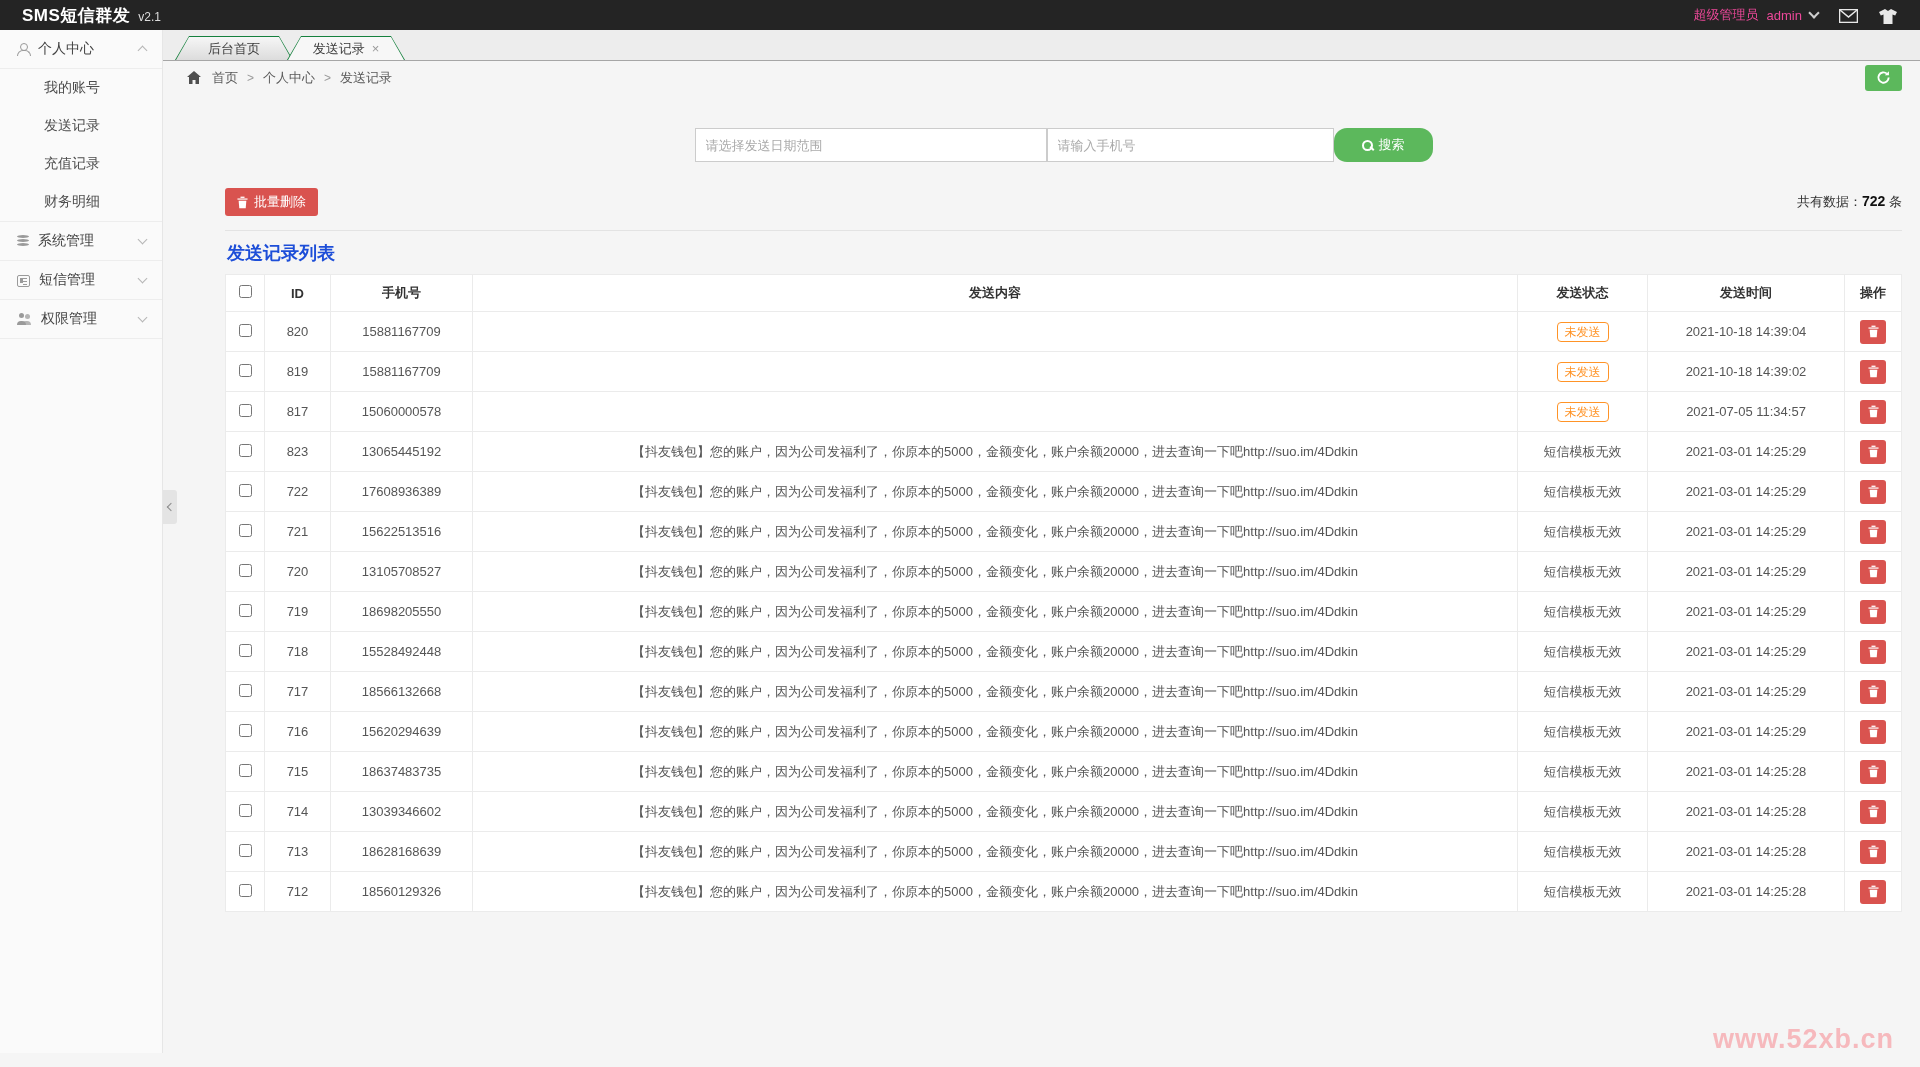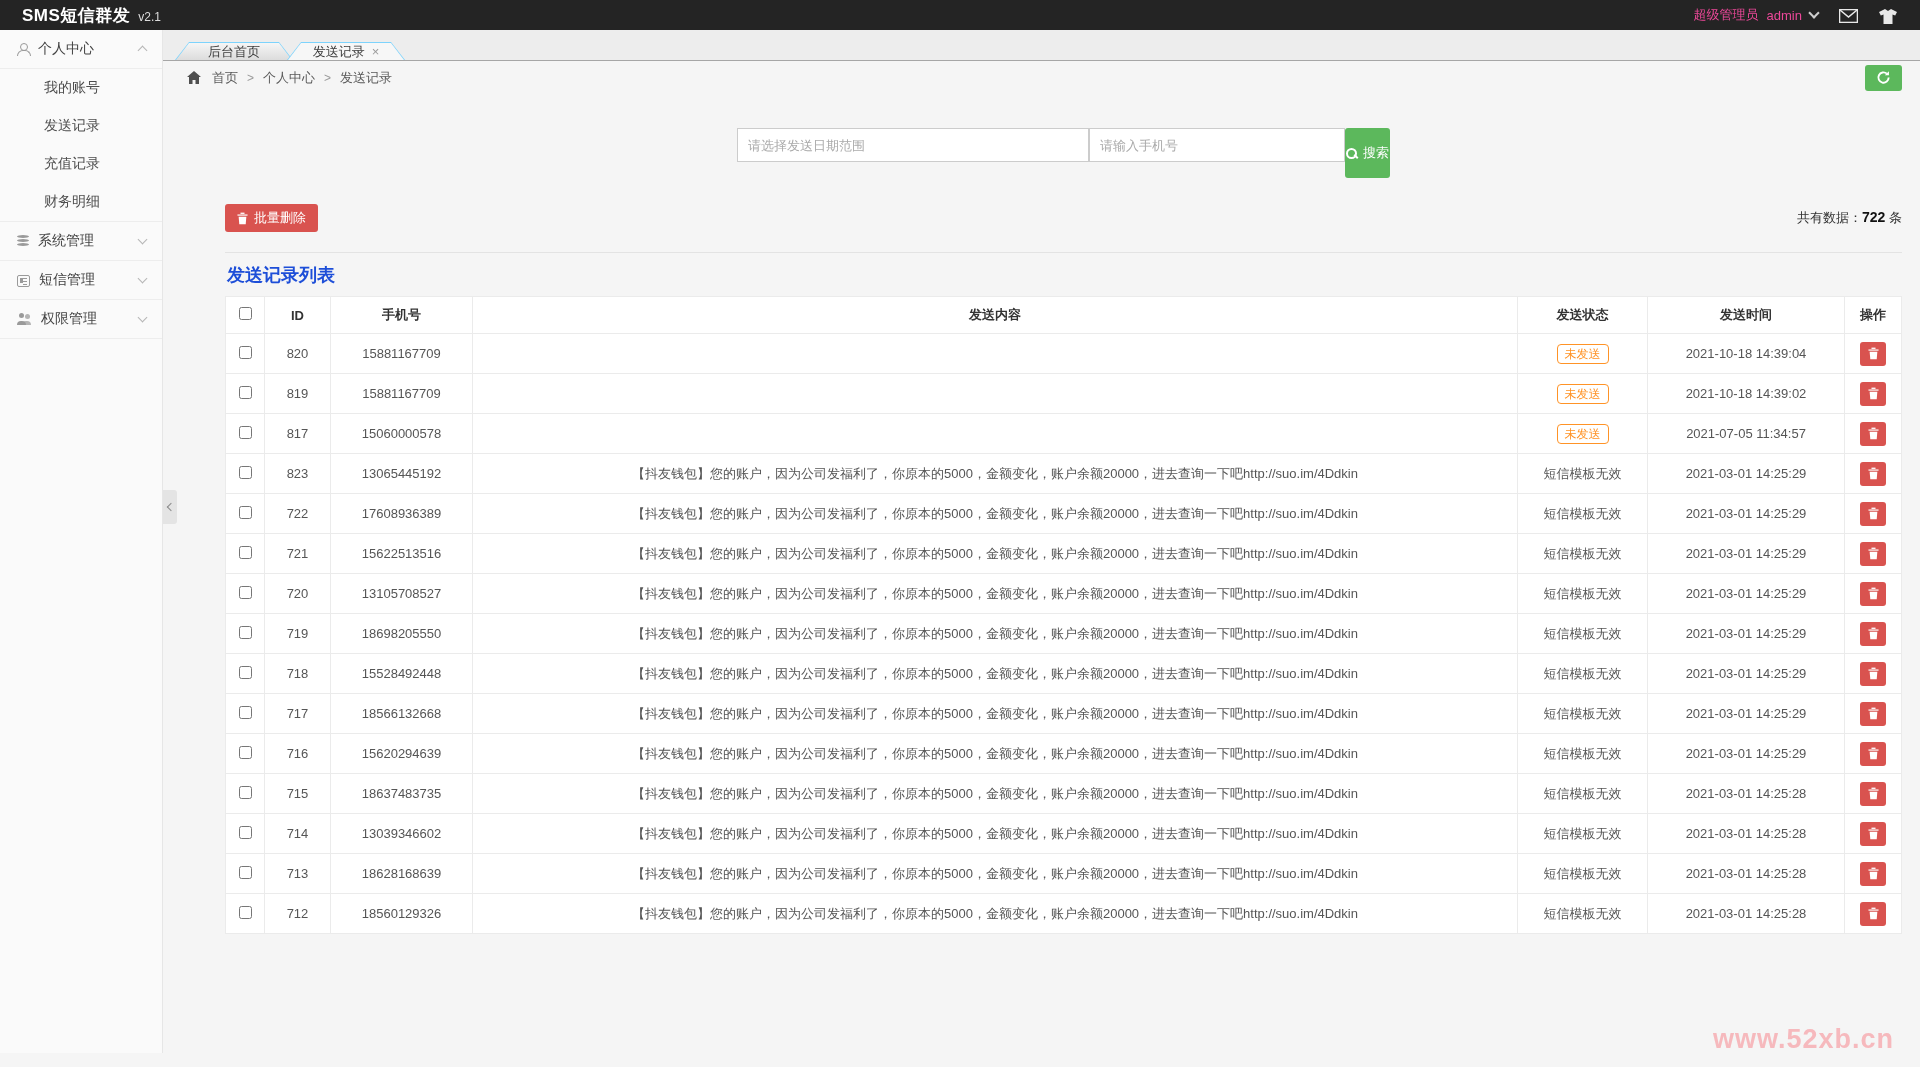"后台首页" .tab { background: #7dd3fc -> #15803d; height: 18px -> 24px }
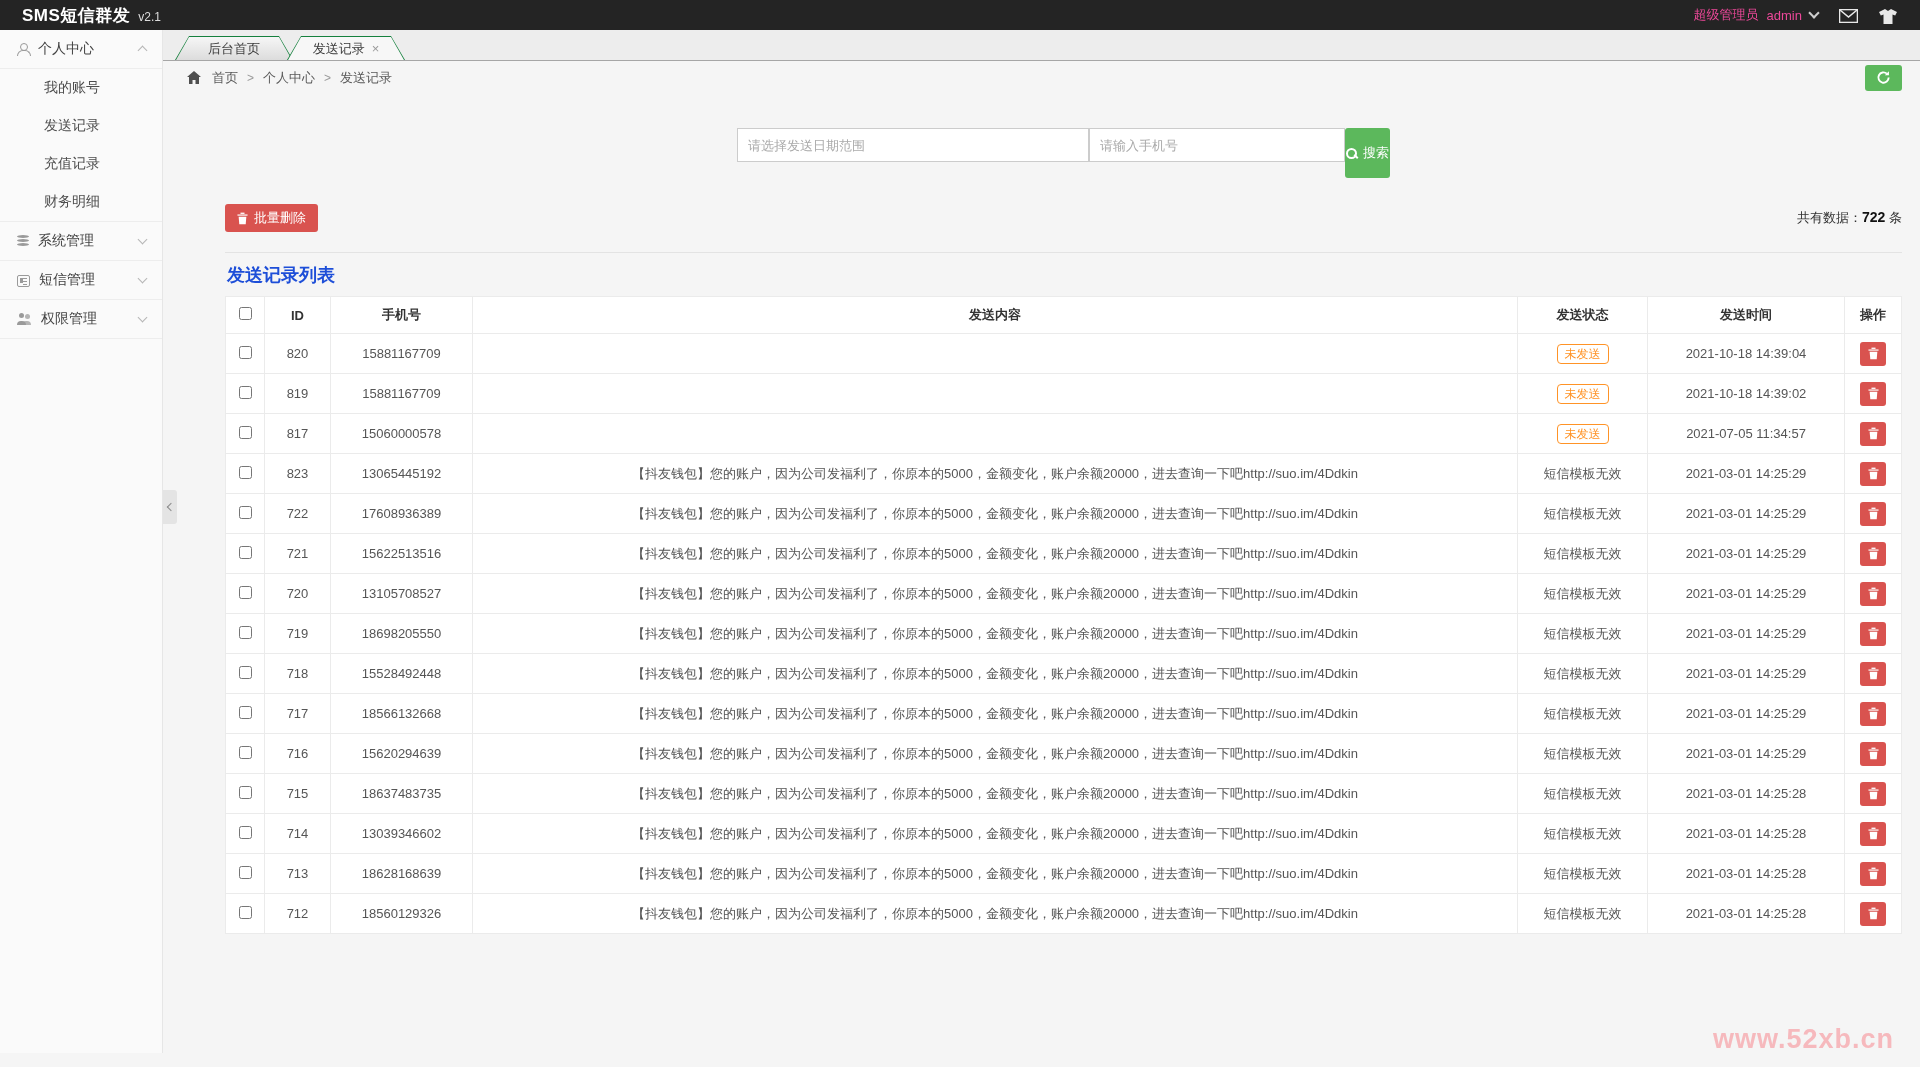"请输入手机号" .inp-phone { width: 256px -> 287px }
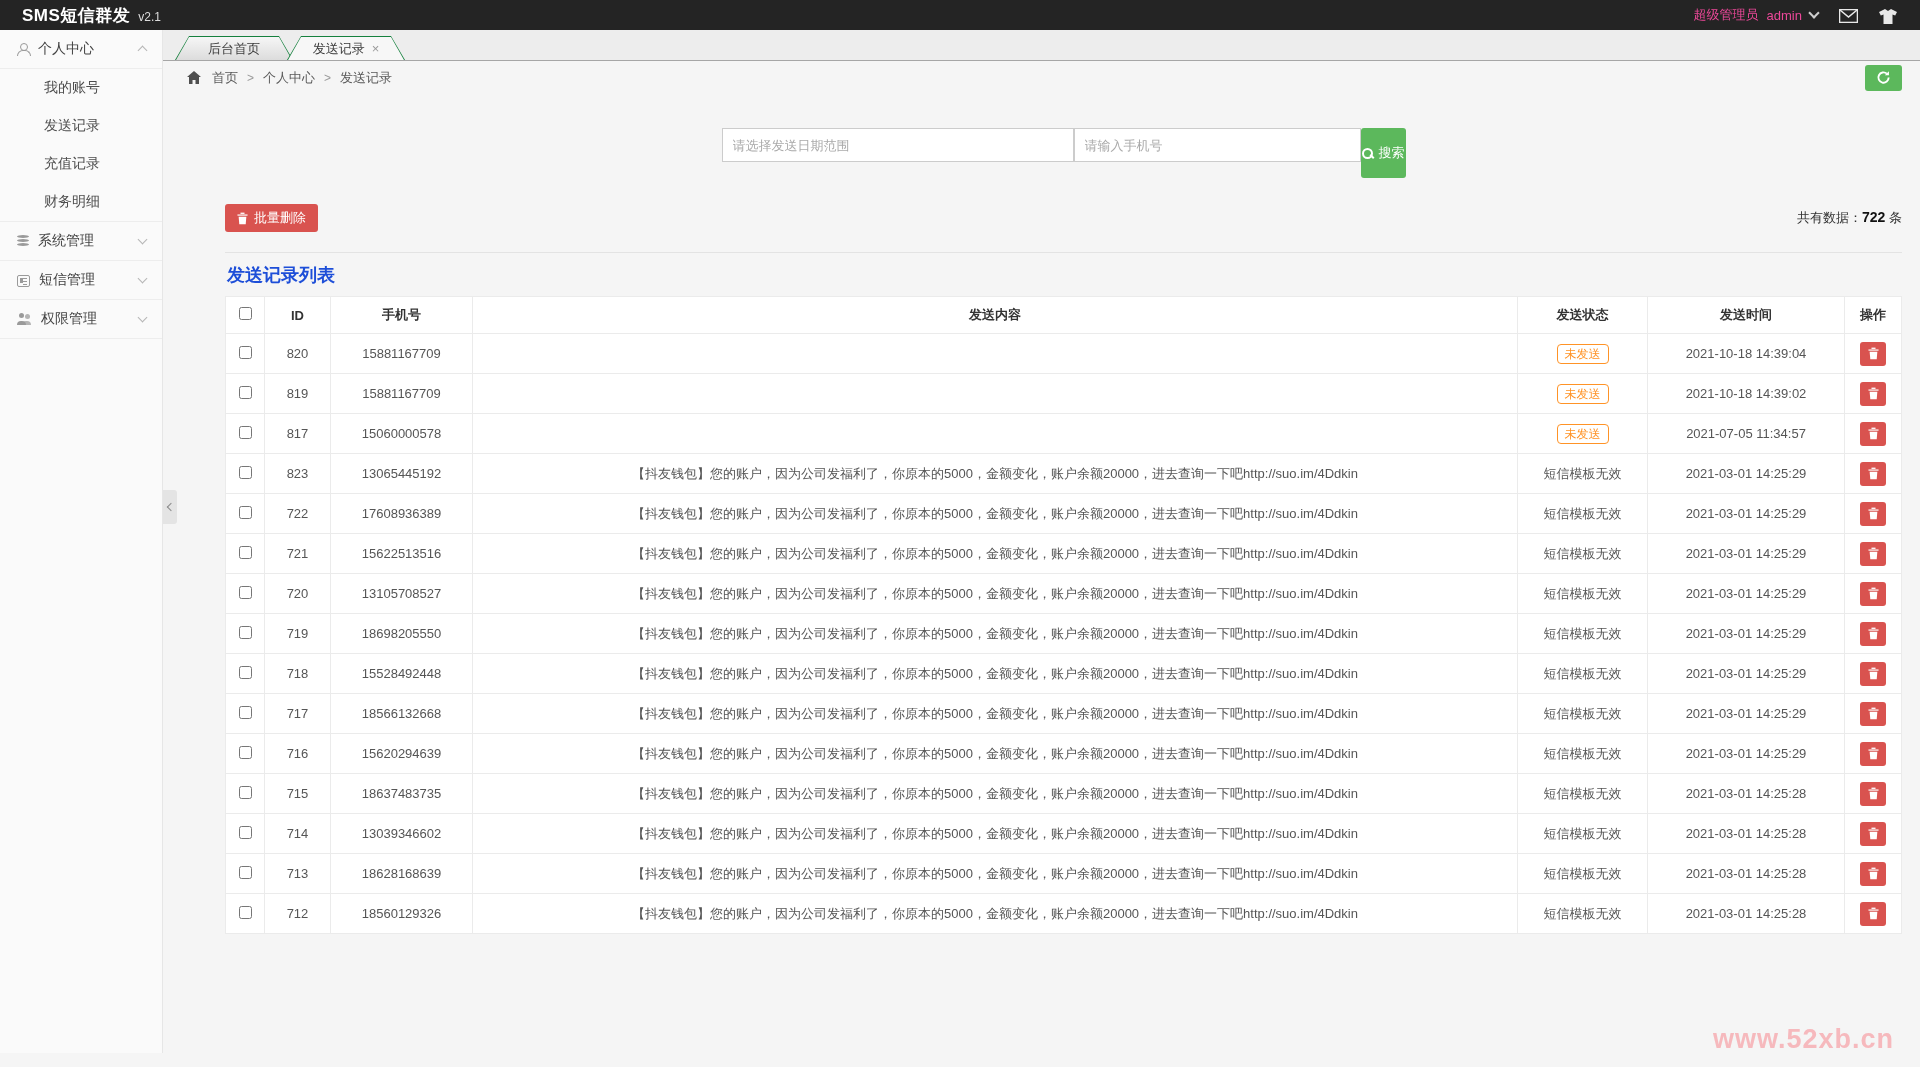"搜索" .btn-search { border-radius: 3px -> 13px; height: 50px -> 34px; padding: 0 1px -> 0 28px }
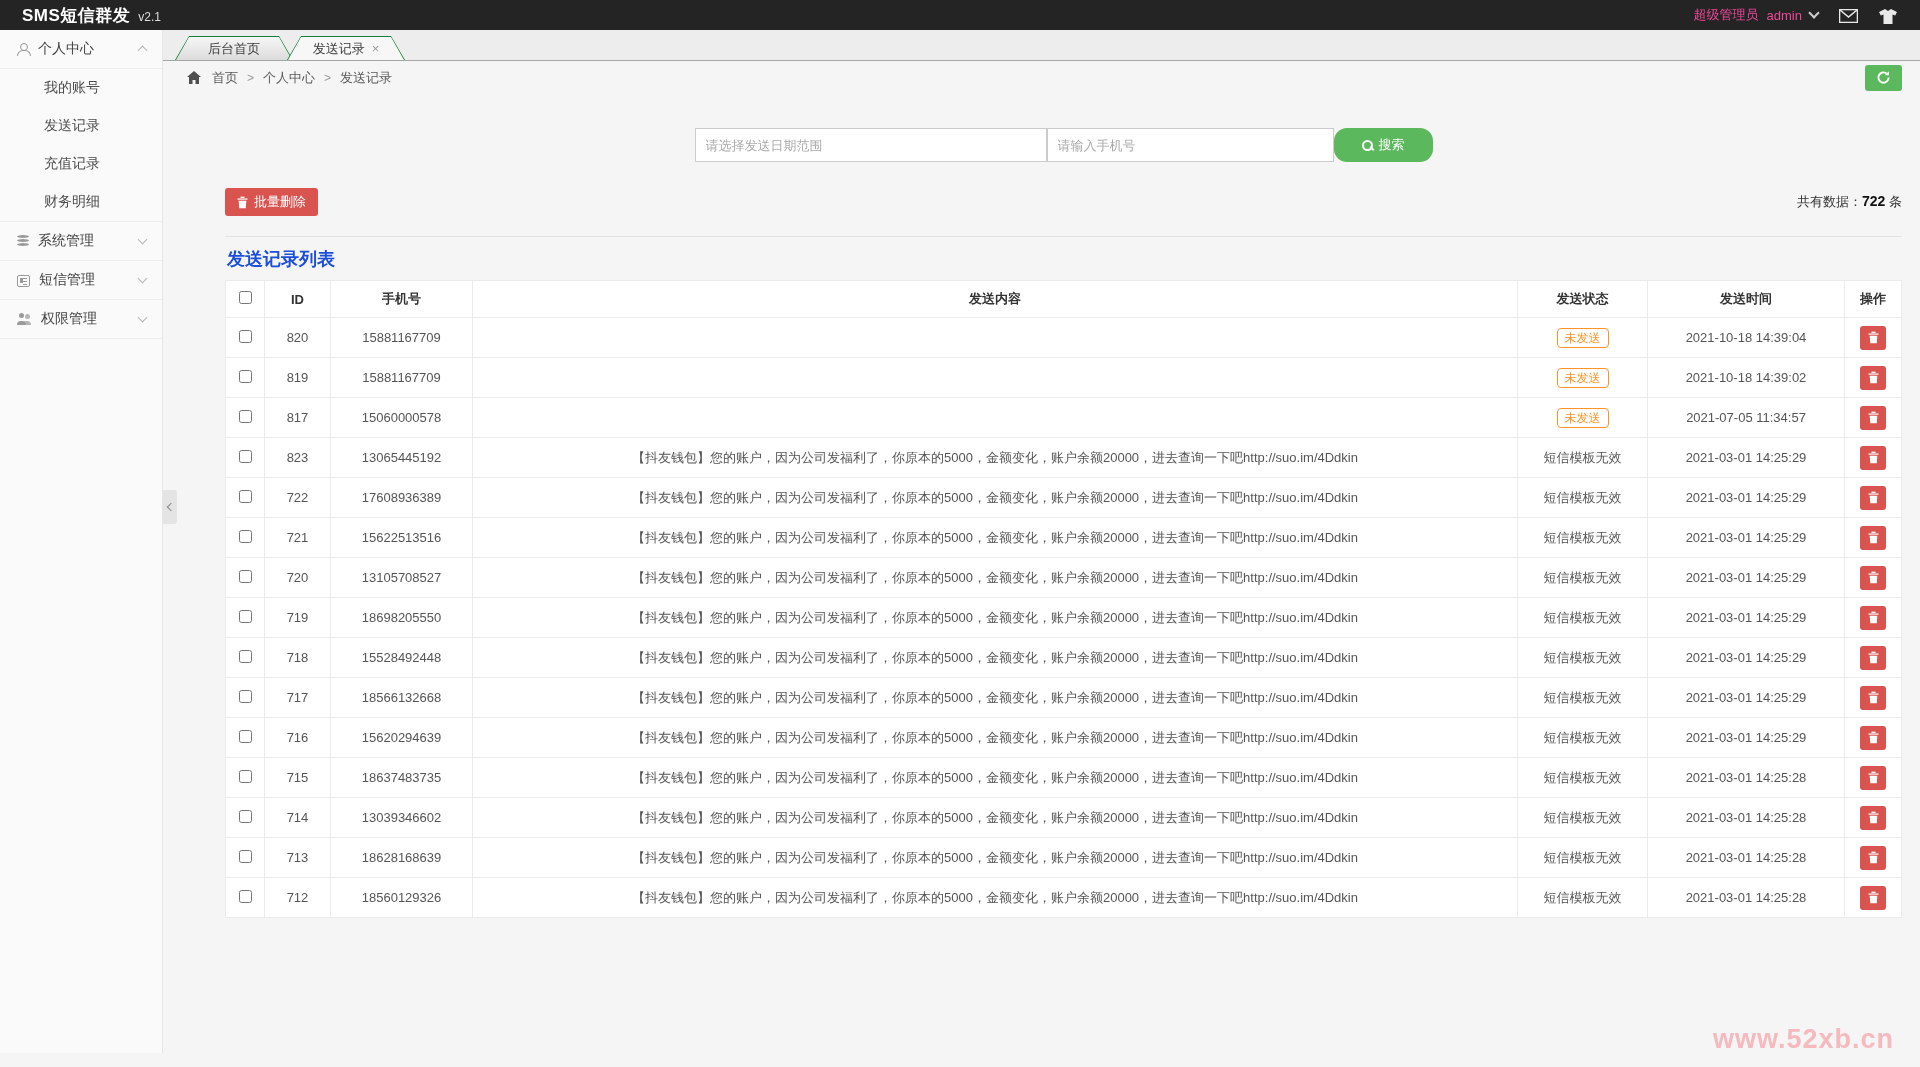"批量删除" .toolbar-row { margin-bottom: 20px -> 14px }
